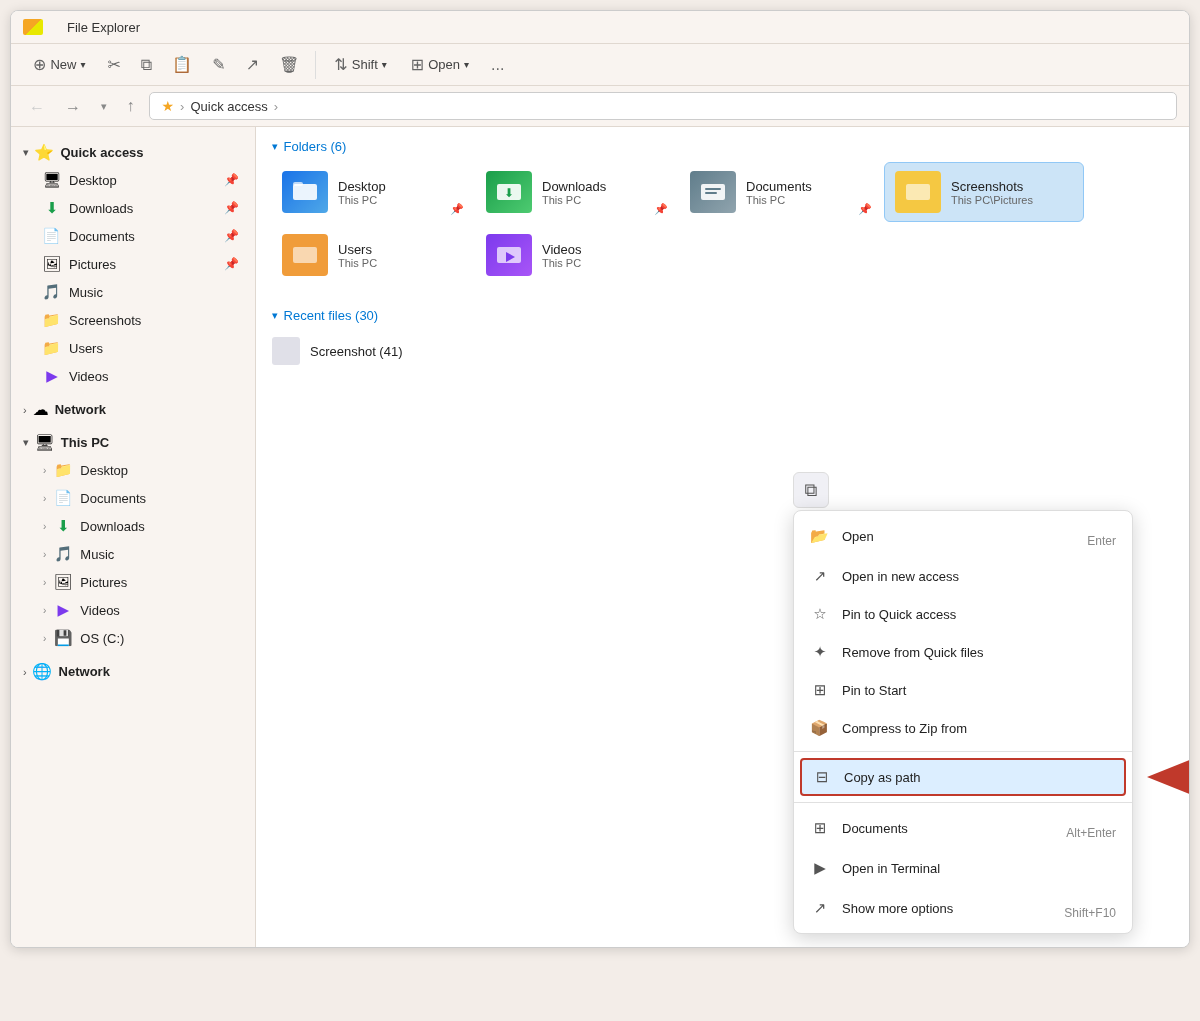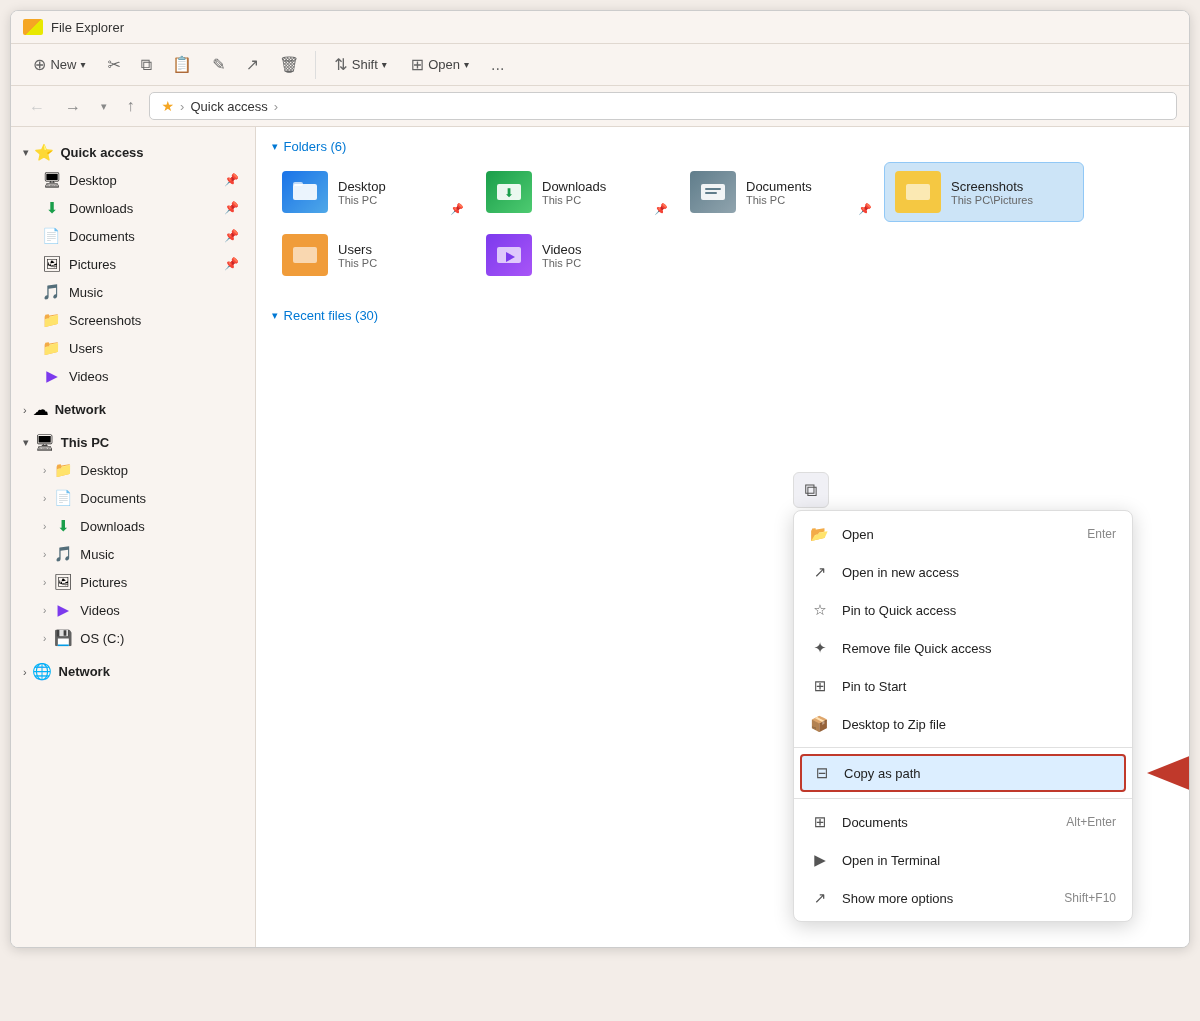"File Explorer" .titlebar { gap: 8px -> 24px }
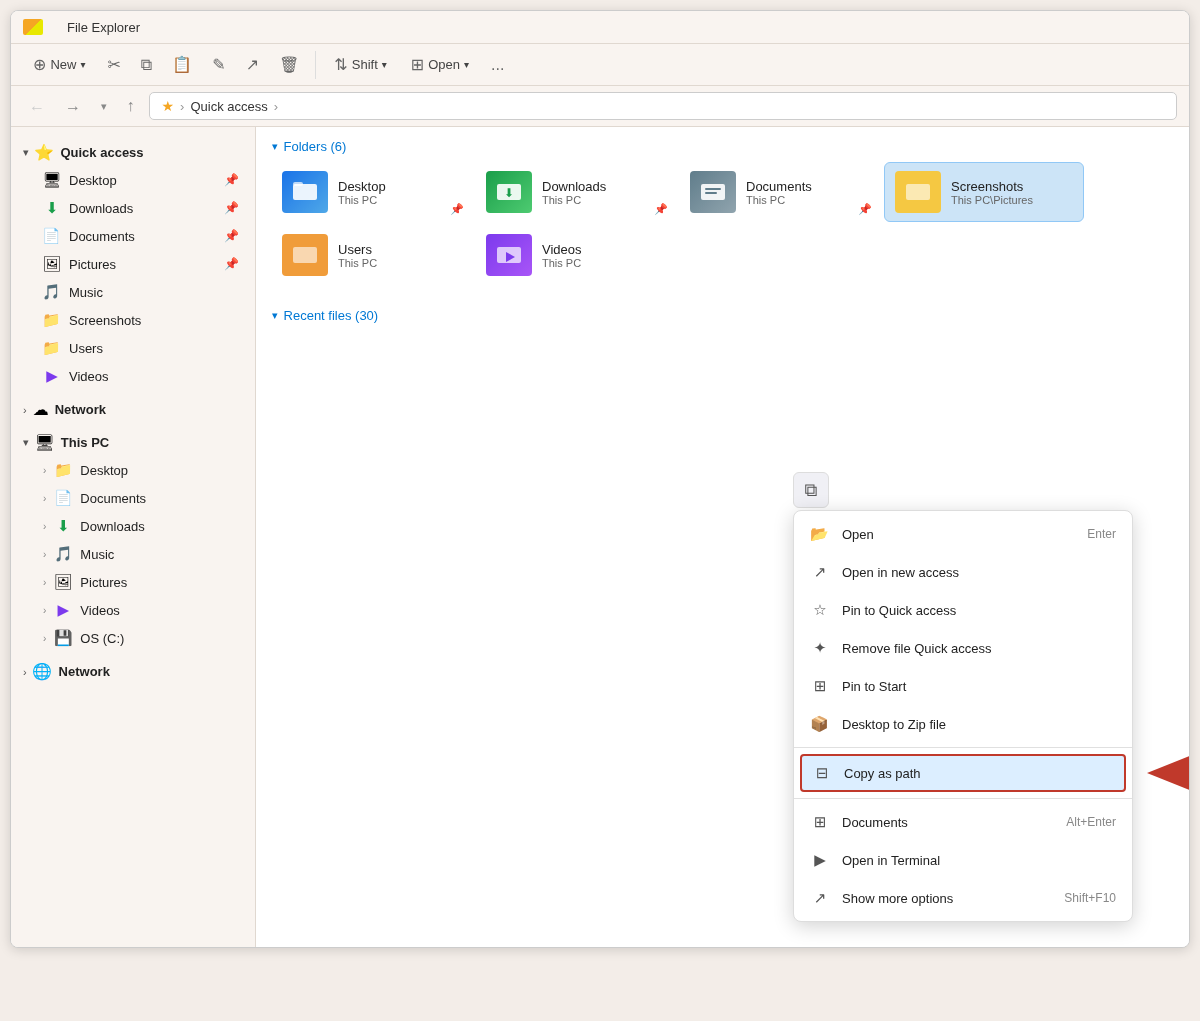"Screenshot (41)" div.file-item { html: none -> <div> <div> <svg> <rect></rect> </svg> </div> <span>Screenshot (41)</span> </div> }
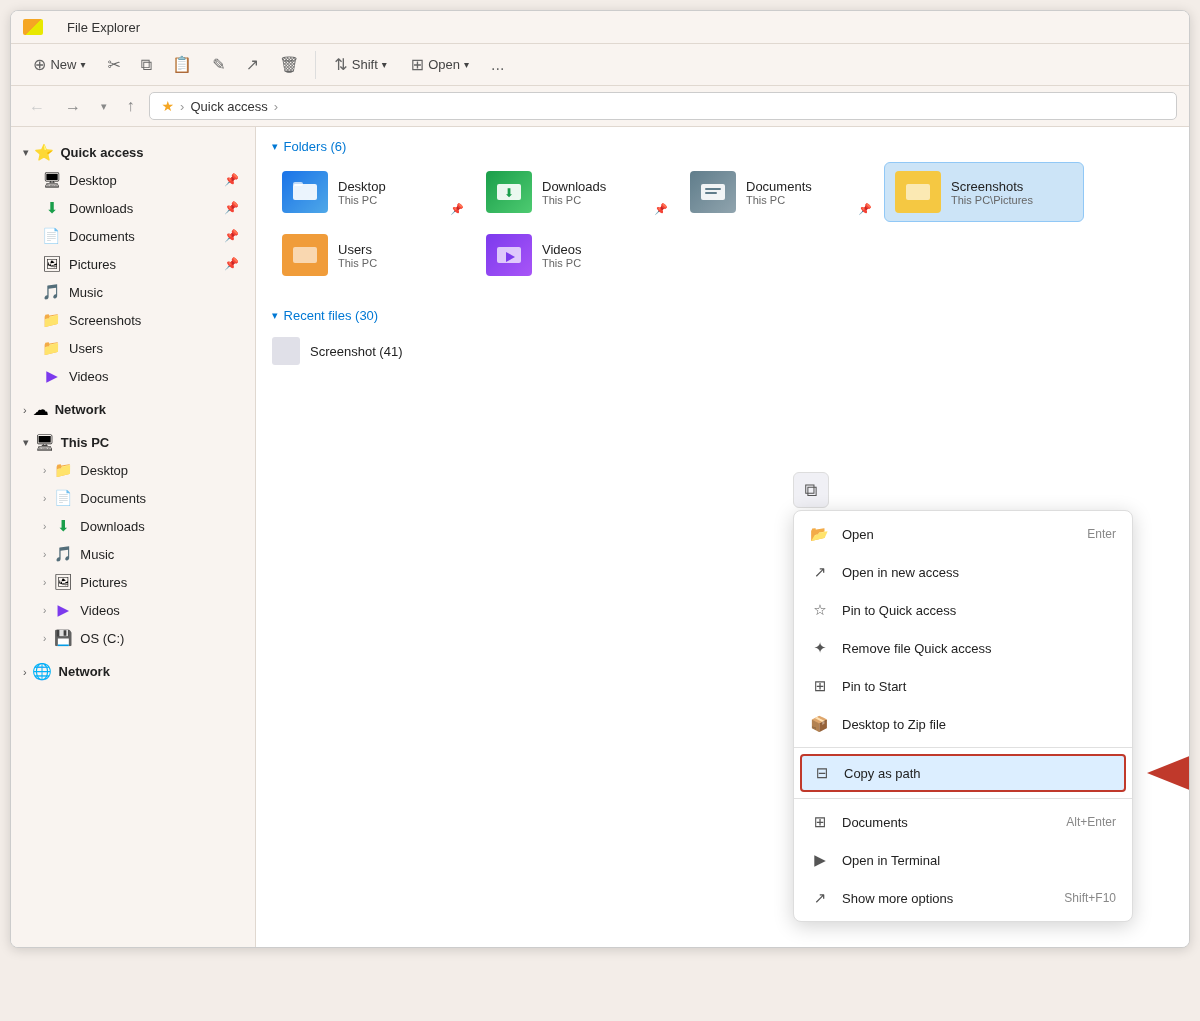"Enter" .ctx-item-shortcut { margin-top: none -> 10px }
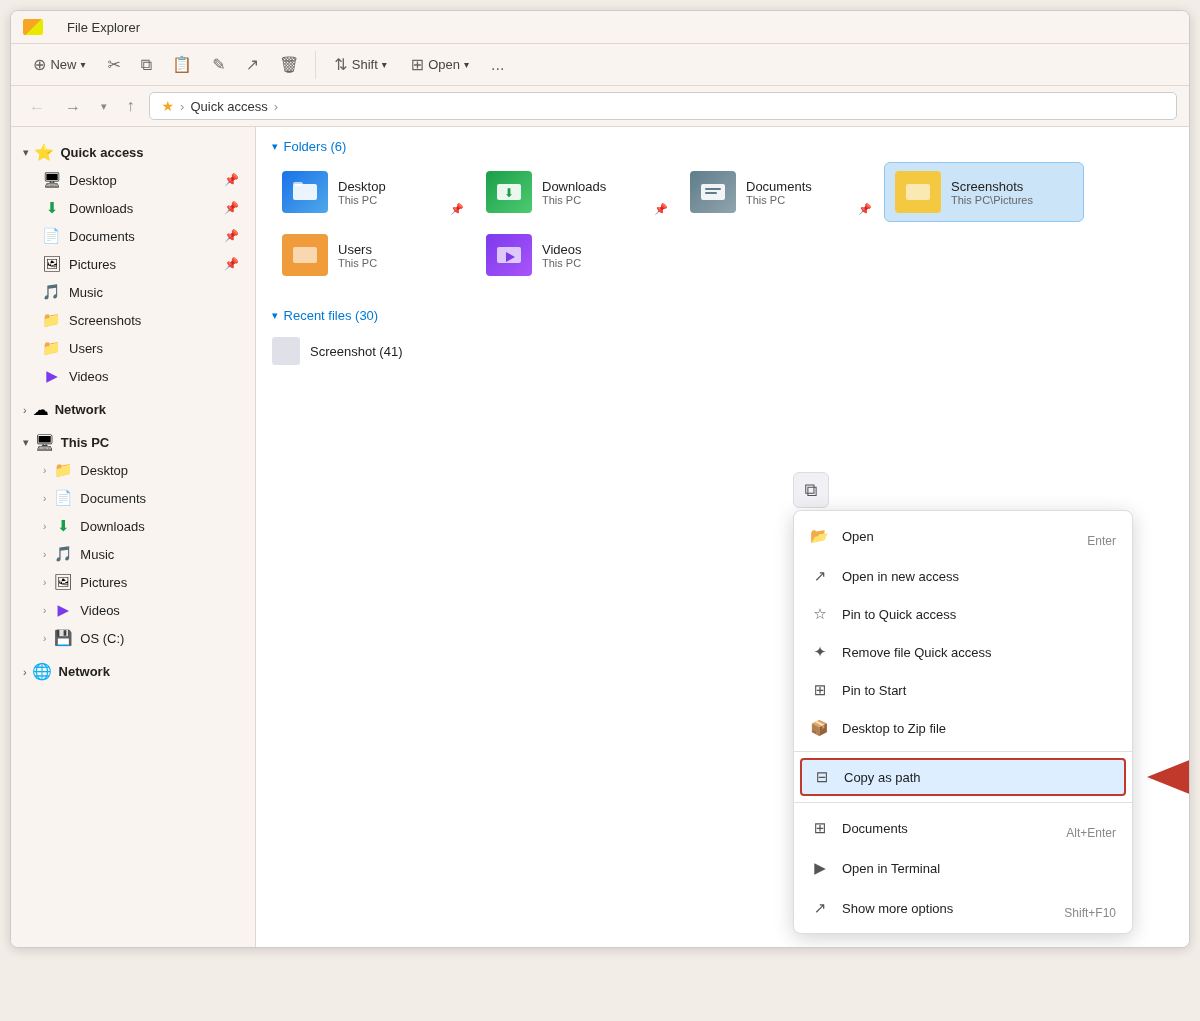"Remove file Quick access" span.ctx-item-label { text: file Quick access -> from Quick files }
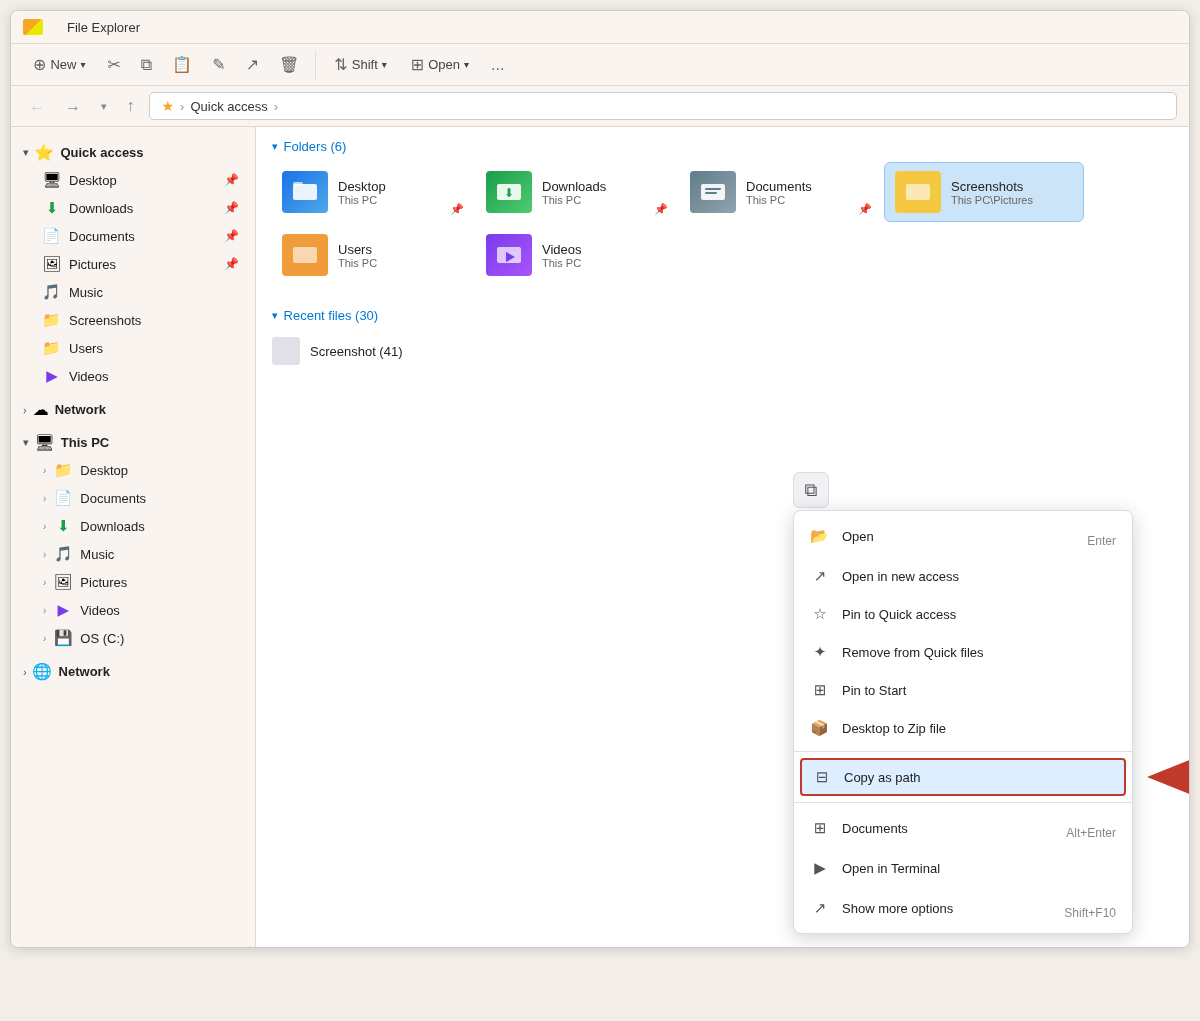"Desktop to Zip file" span.ctx-item-label { text: Desktop to Zip file -> Compress to Zip from }
